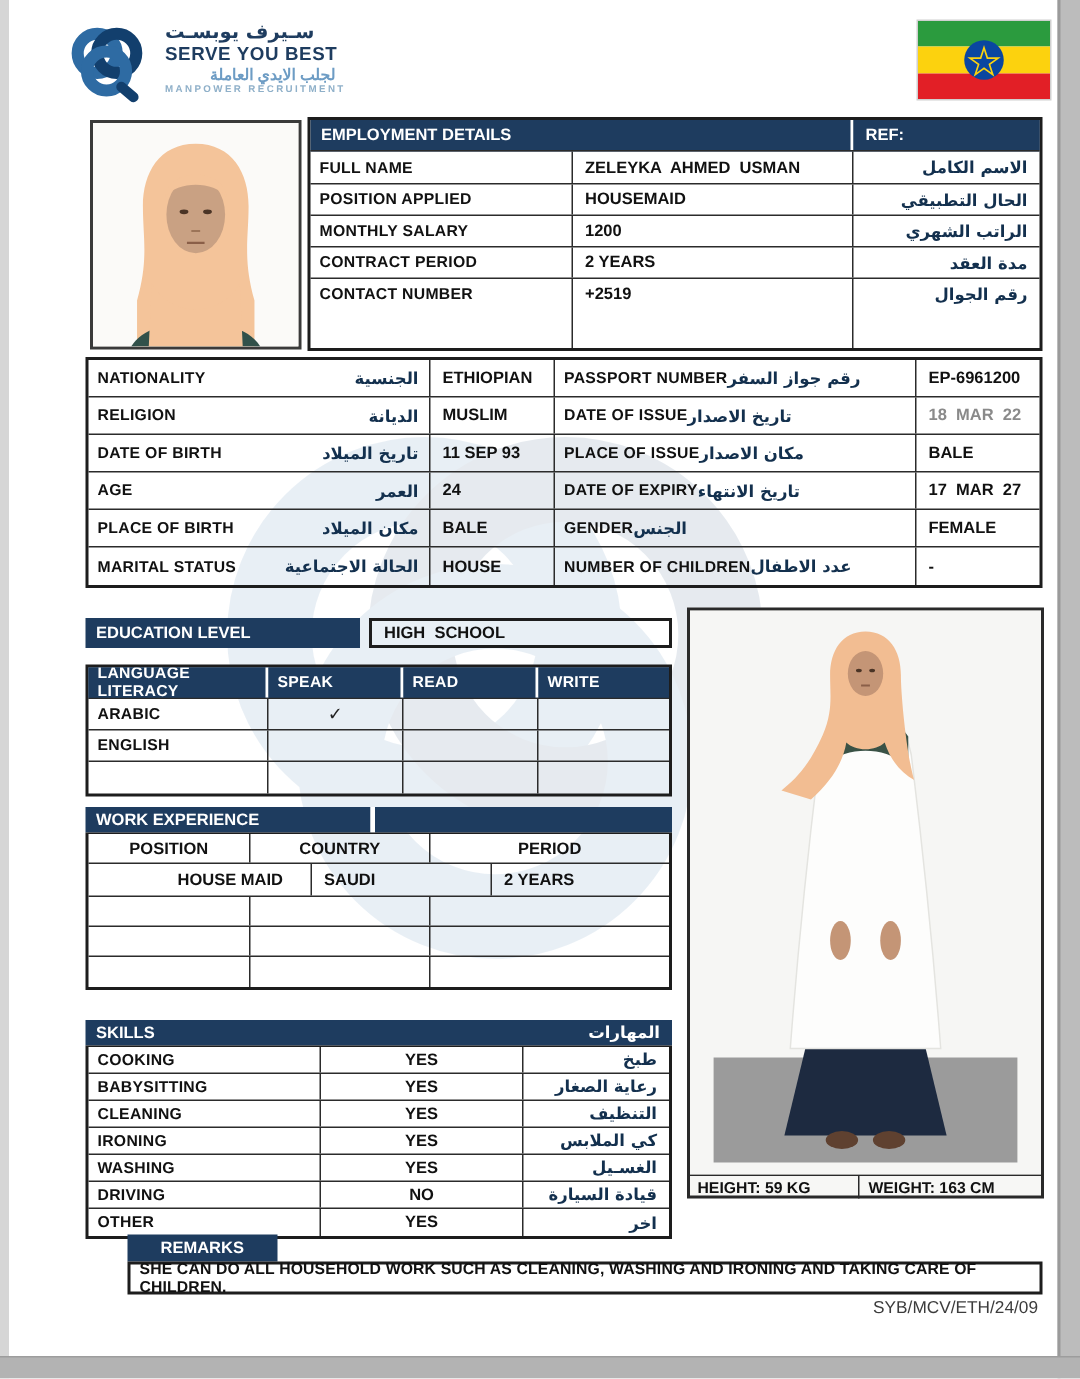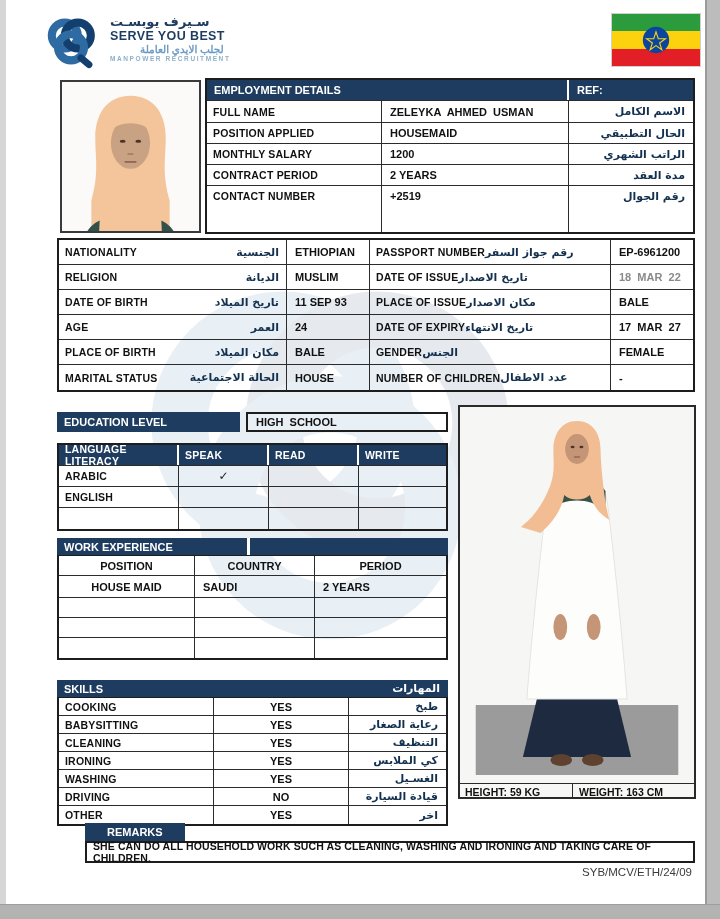"POSITION" .work .c1 { width: 136px -> 108px }
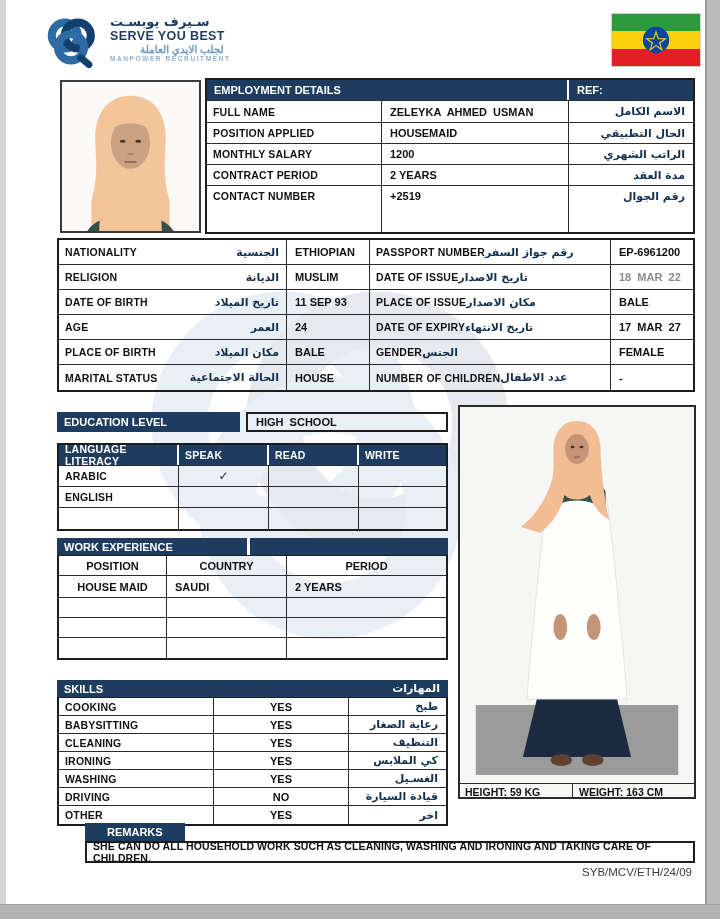"HOUSE MAID" .work .drow { padding-left: none -> 41px }
